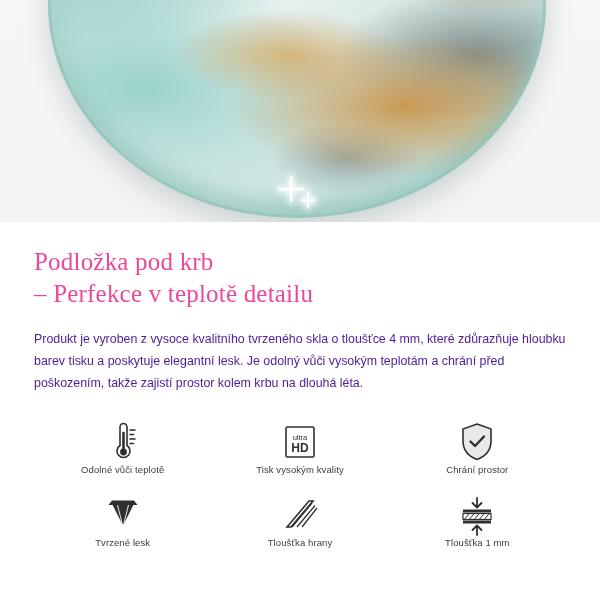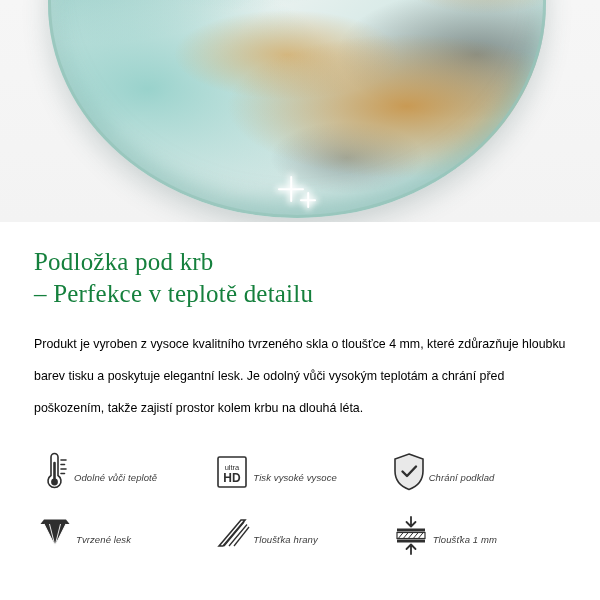"Podložka pod krb" .headline { color: #15803d -> #ec4899 }
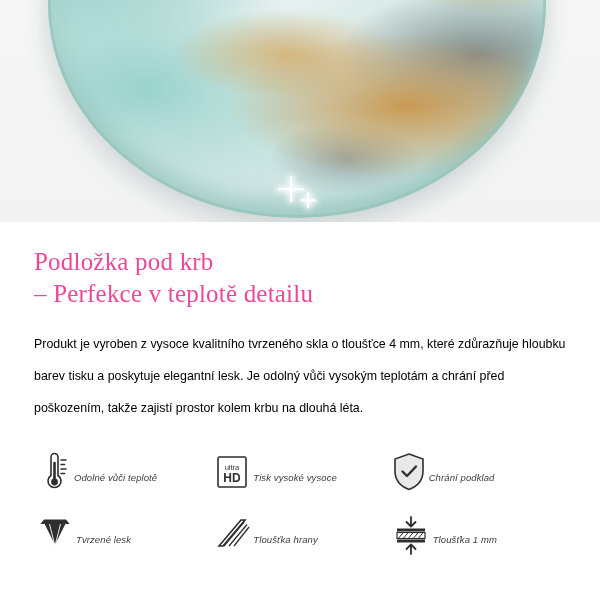"Produkt je vyroben z vysoce" .body-copy { color: #000000 -> #4c1d95; line-height: 32px -> 22px }
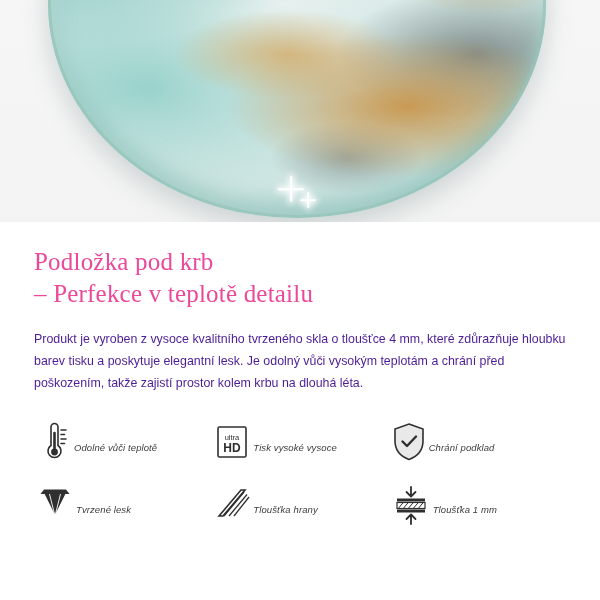"ultra" .feature { flex-direction: row -> column }
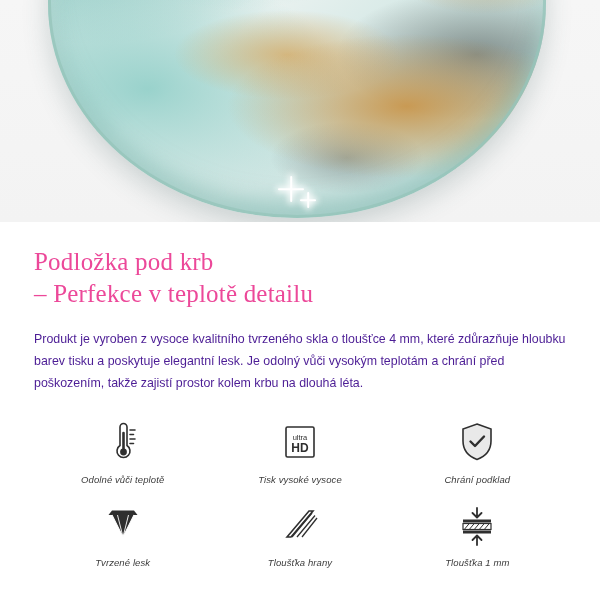"Odolné vůči teplotě" .feature-label { font-style: italic -> none; margin-top: 10px -> none }
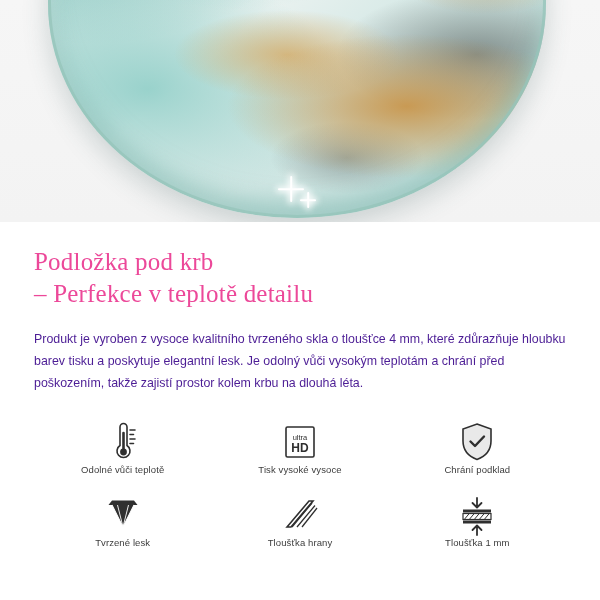"Tisk vysoké vysoce" div.feature-label { text: vysoké vysoce -> vysokým kvality }
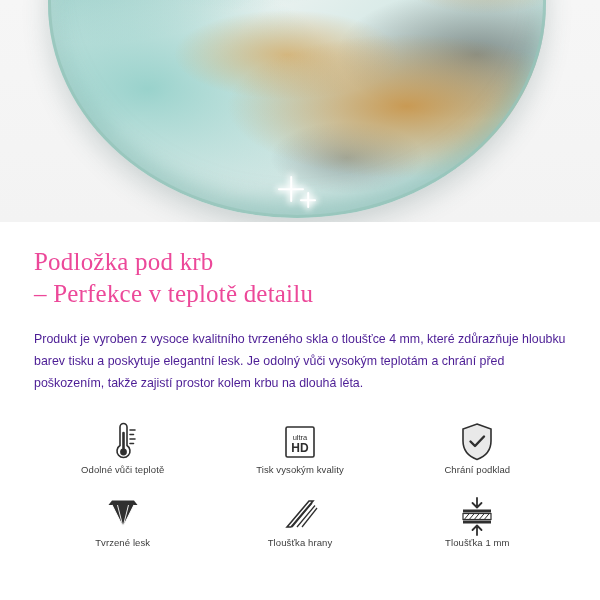"Chrání podklad" div.feature-label { text: podklad -> prostor }
